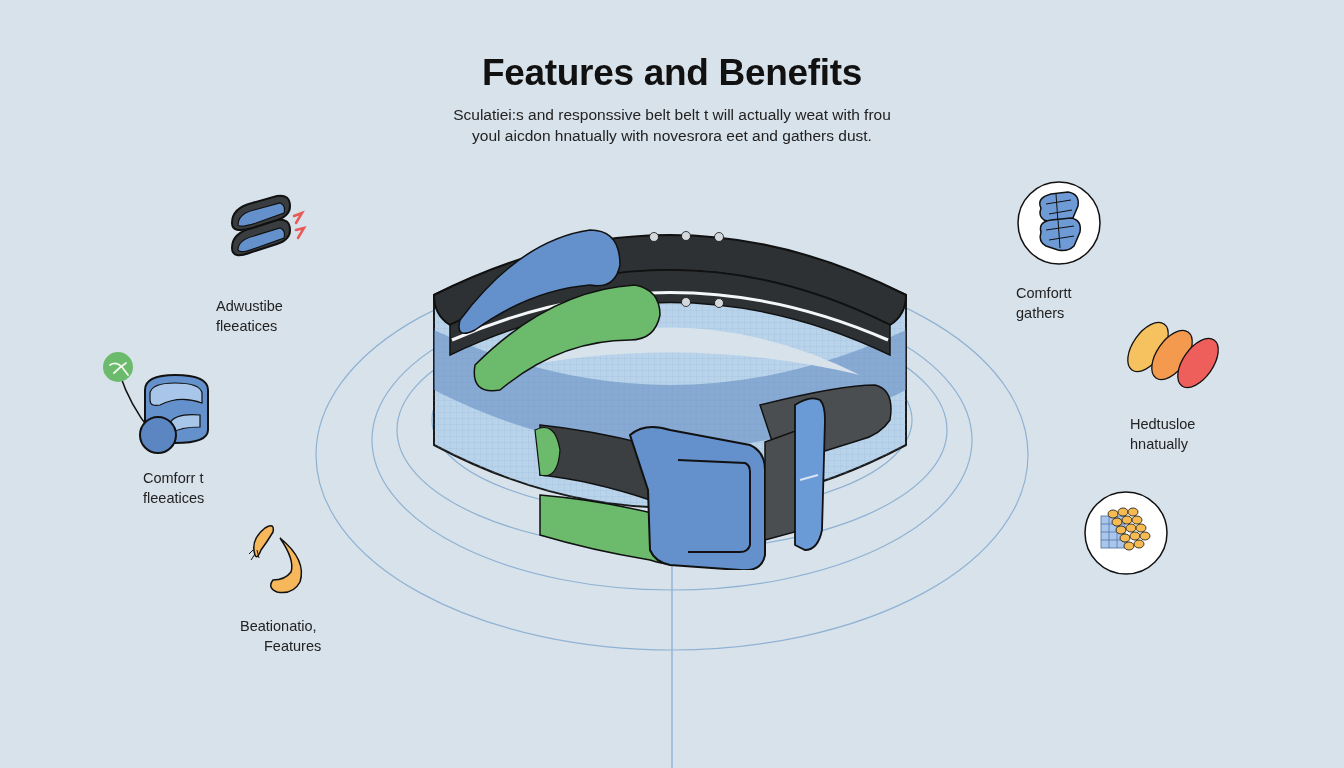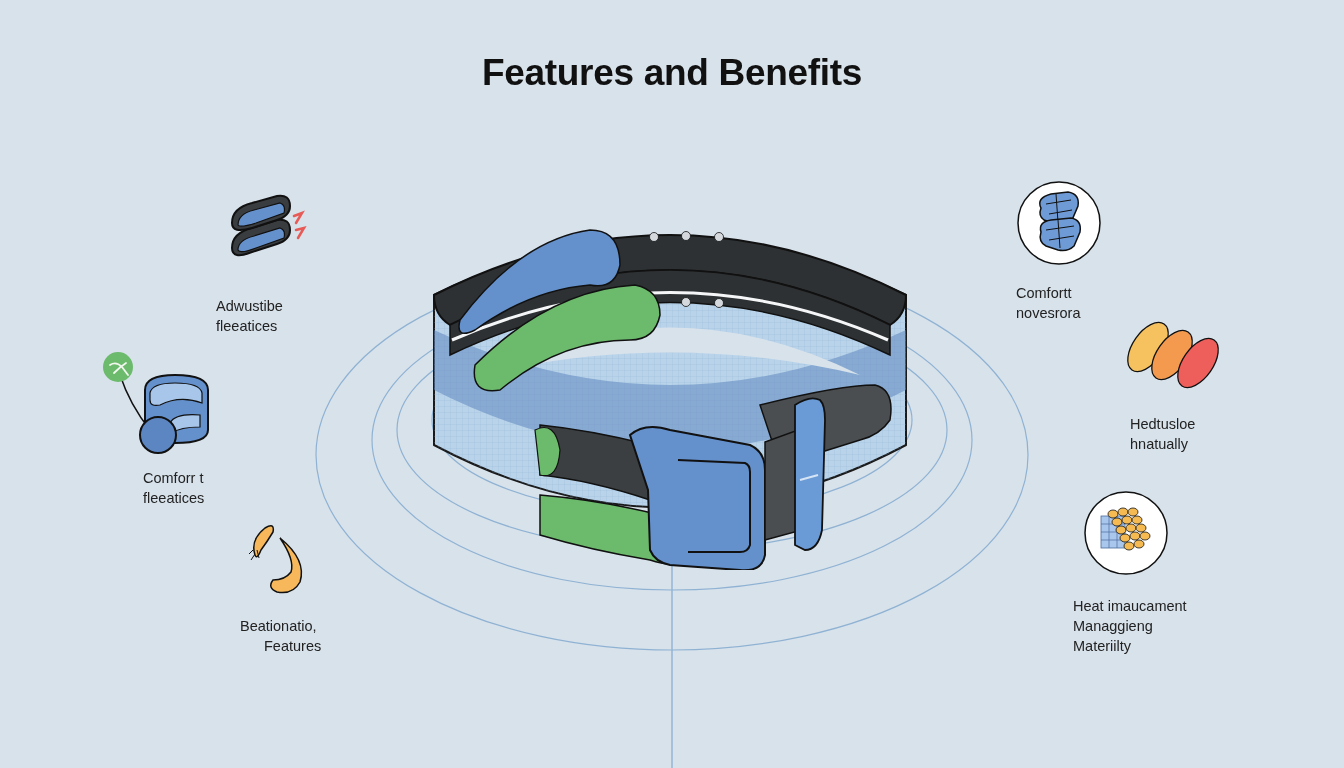"Sculatiei:s and responssive belt belt" div.subtitle { html: none -> <div> <span>Sculatiei:s and responssive belt belt t will actually weat with frou</span> <span>youl aicdon hnatually with novesrora eet and gathers dust.</span> </div> }
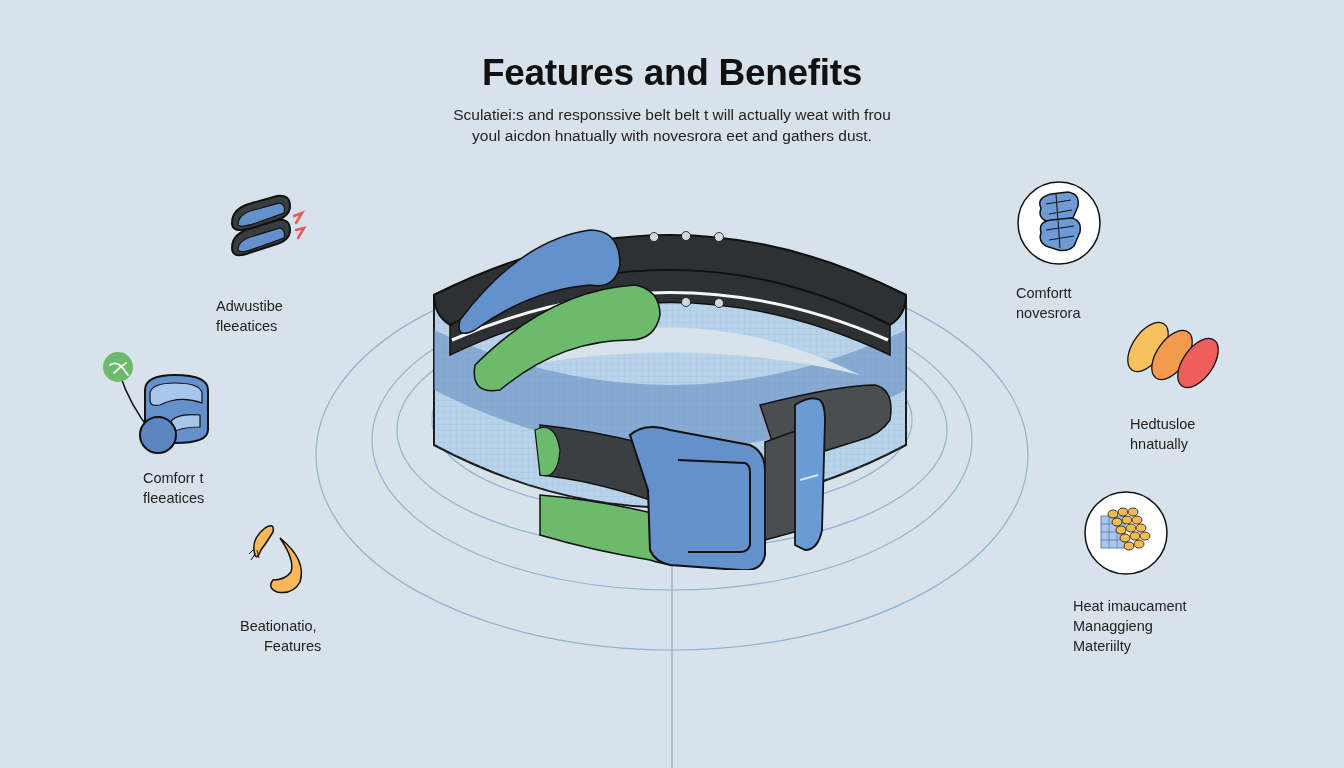"novesrora" span { text: novesrora -> gathers }
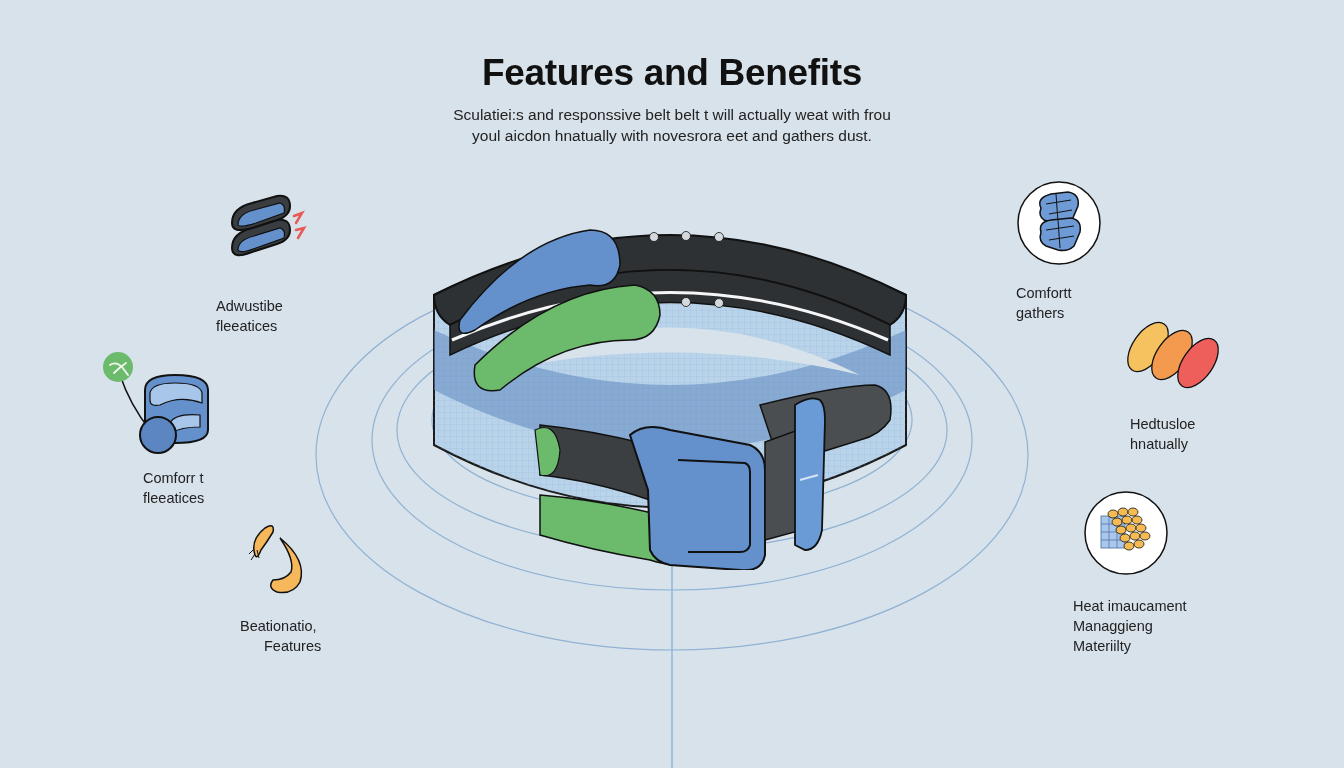"Heat imaucament" div.feature-label { html: <div> <span>Heat imaucament</span> <span>Managgieng</span> <span>Materiilty</span> </div> -> none }
